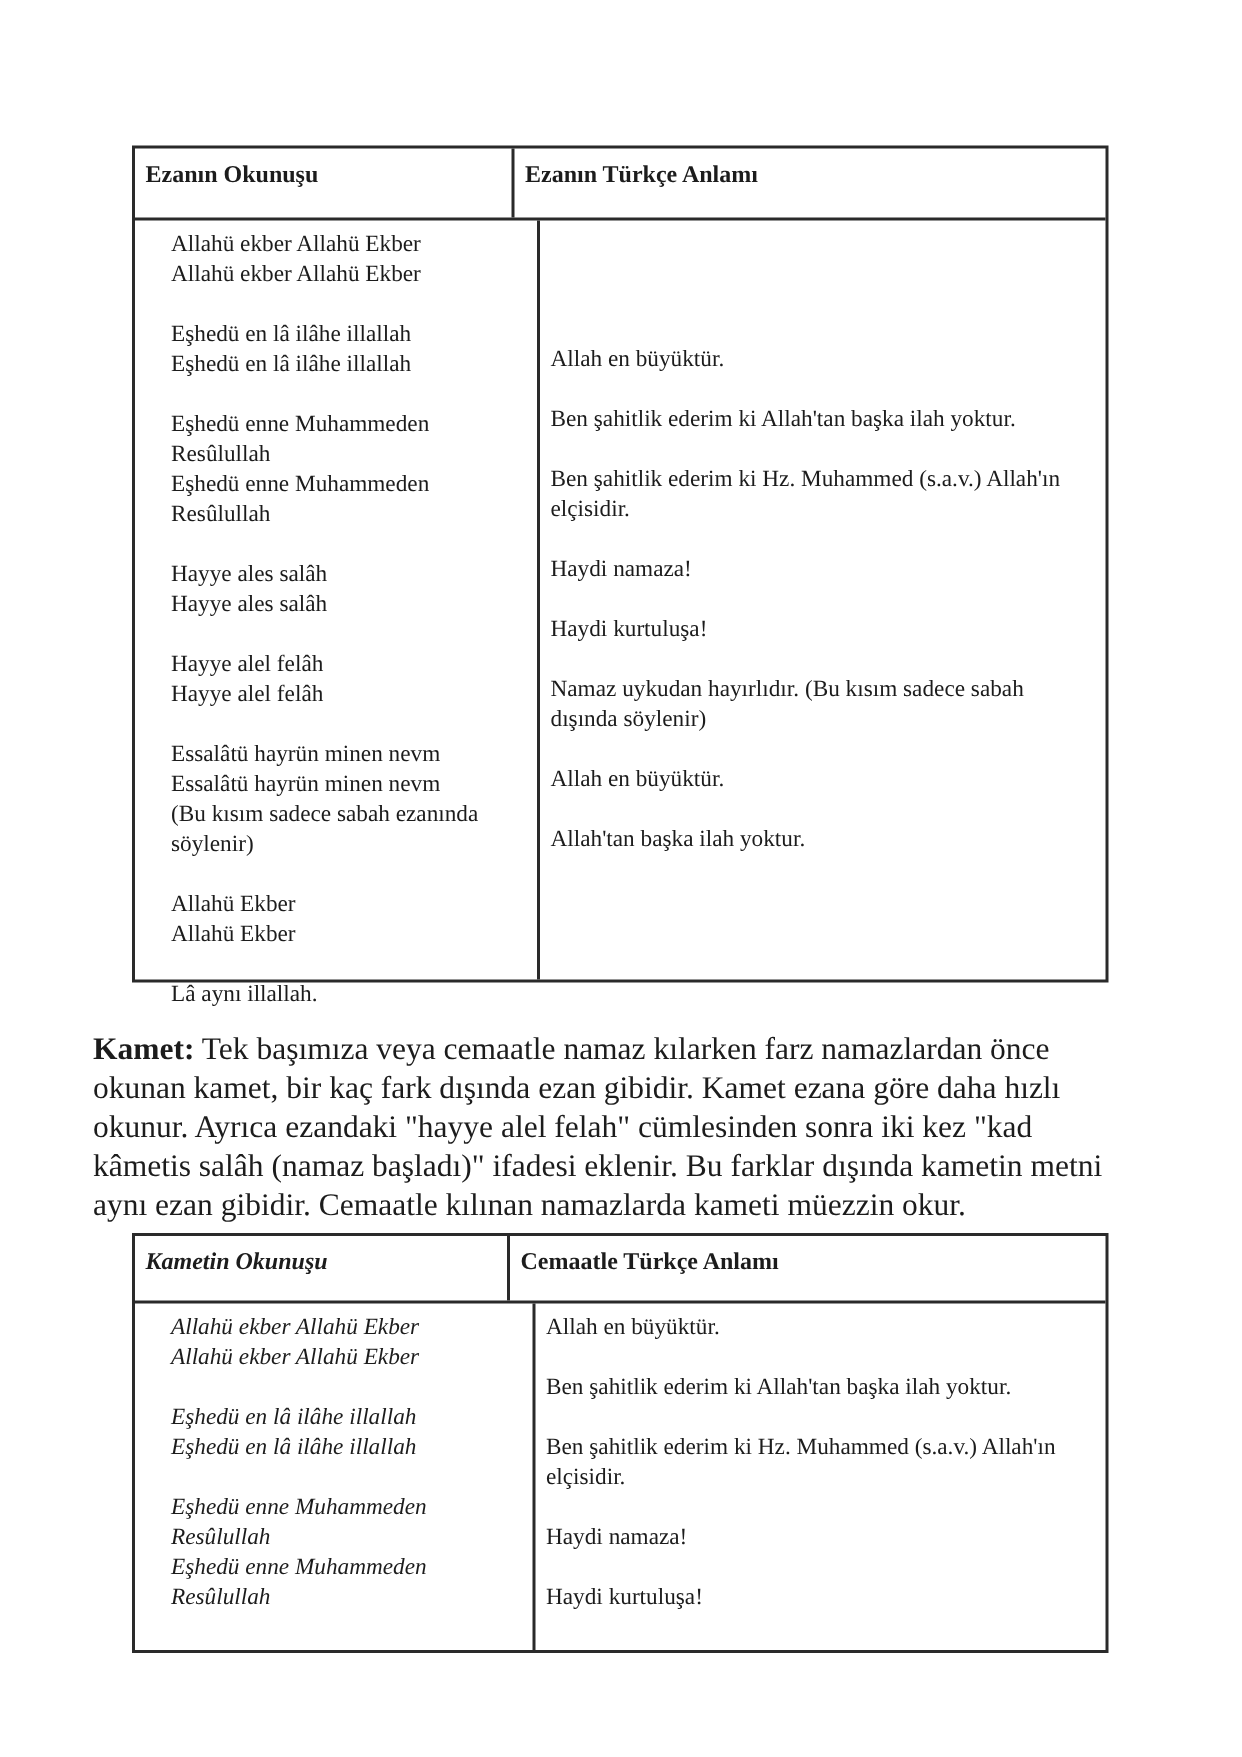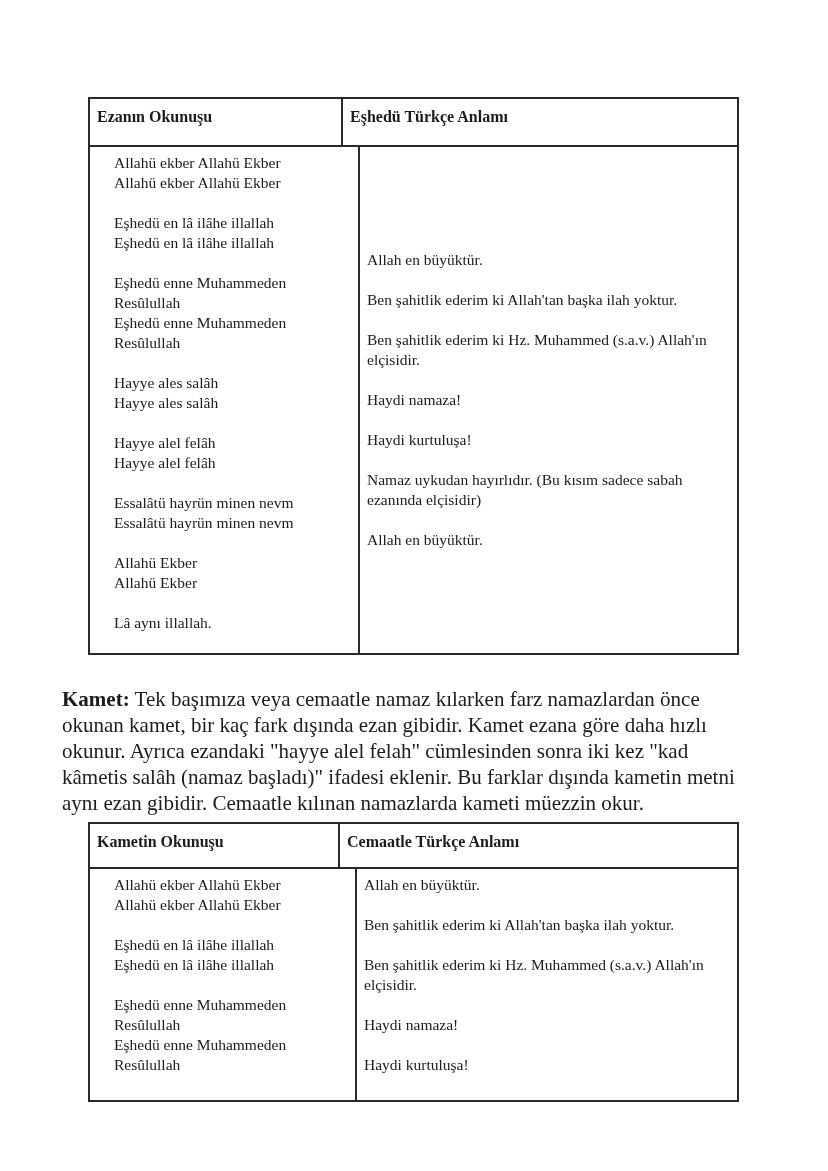"Eşhedü Türkçe Anlamı" div.th { text: Eşhedü -> Ezanın }
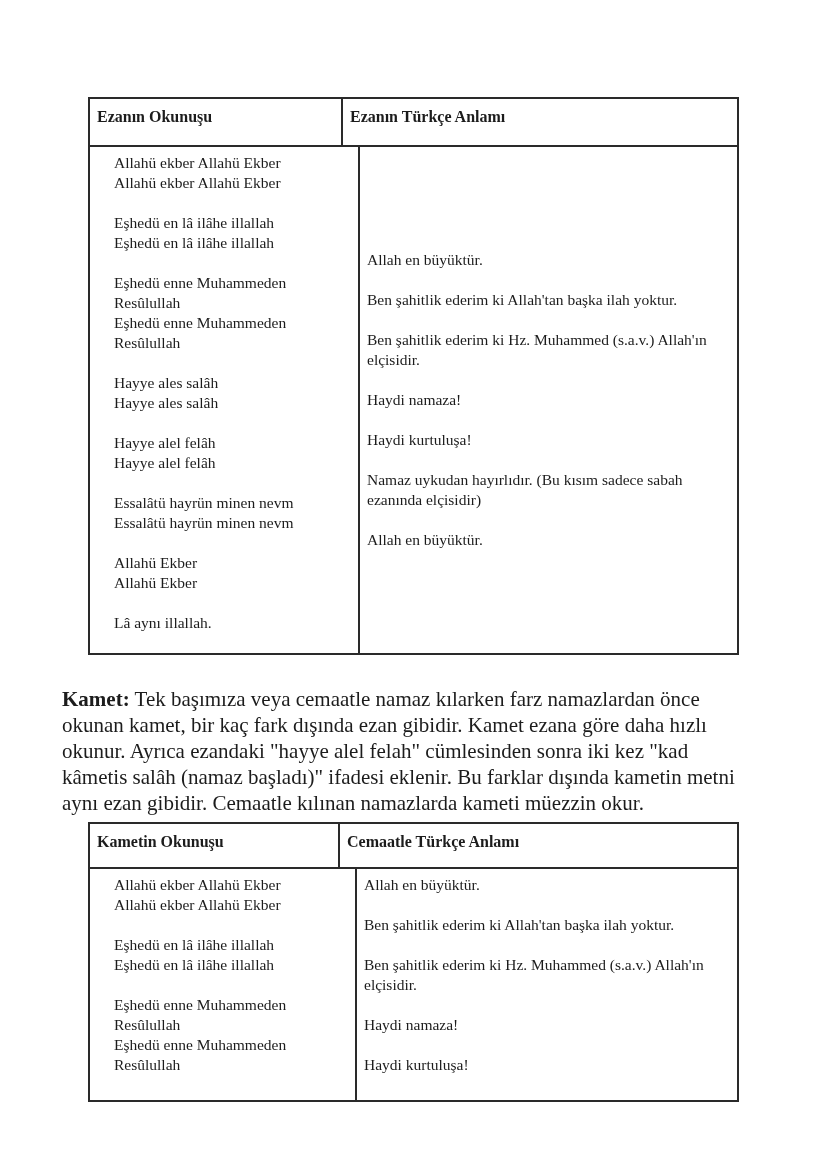"Namaz uykudan hayırlıdır. (Bu kısım" div.line { text: ezanında elçisidir -> dışında söylenir }
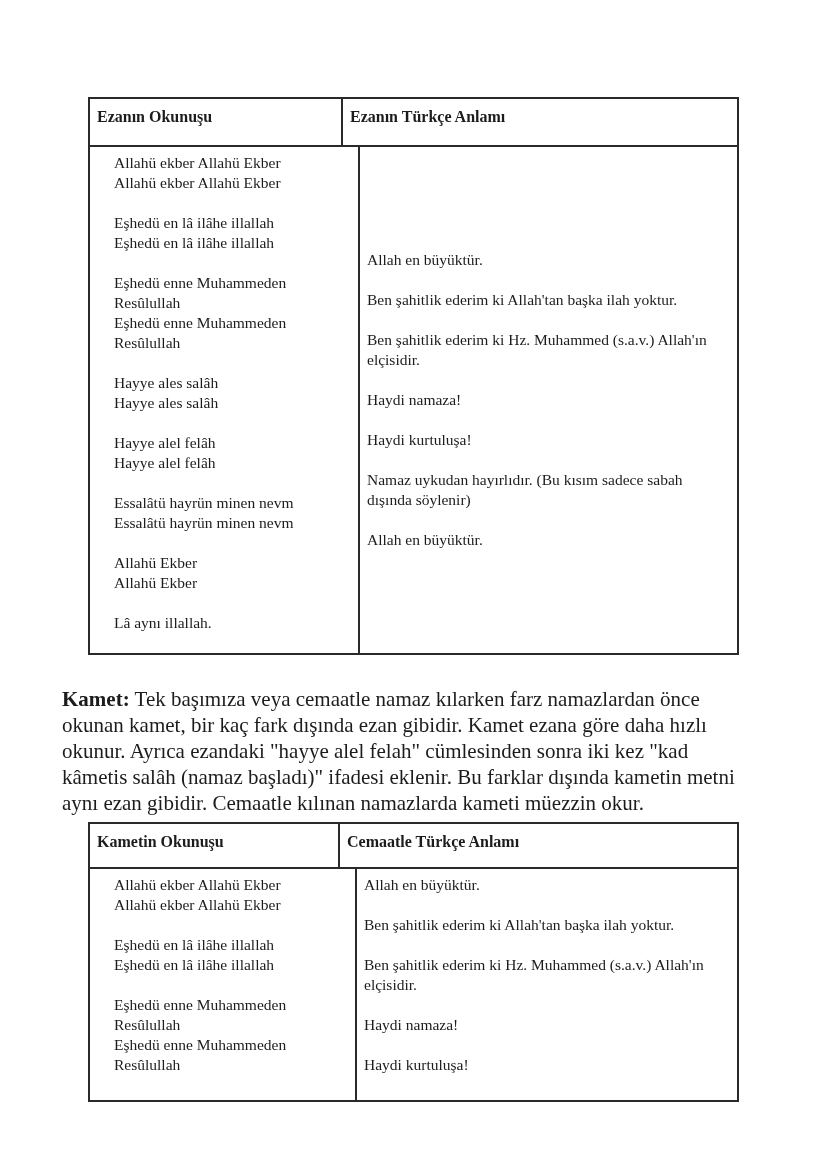"(Bu kısım sadece sabah ezanında" div.line { html: none -> <div>(Bu kısım sadece sabah ezanında söylenir)</div> }
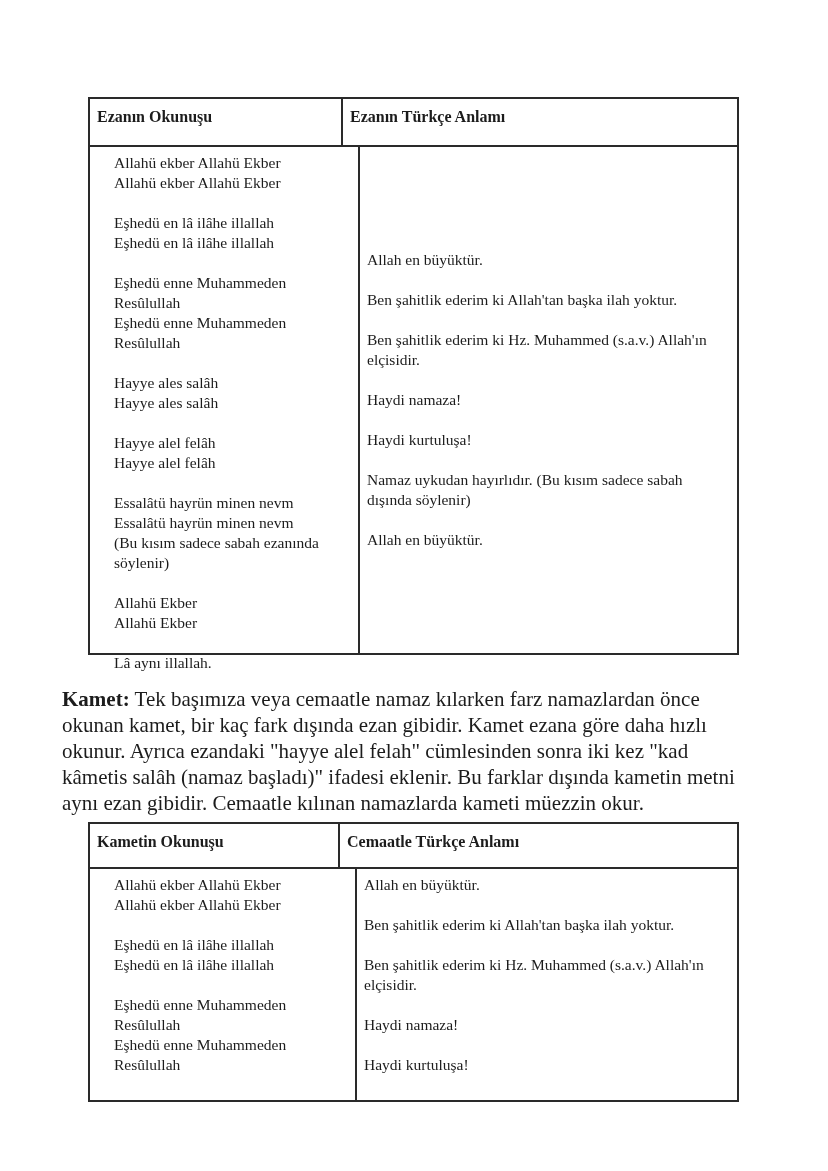"Allah'tan başka ilah yoktur." div.group { html: none -> <div> <div>Allah'tan başka ilah yoktur.</div> </div> }
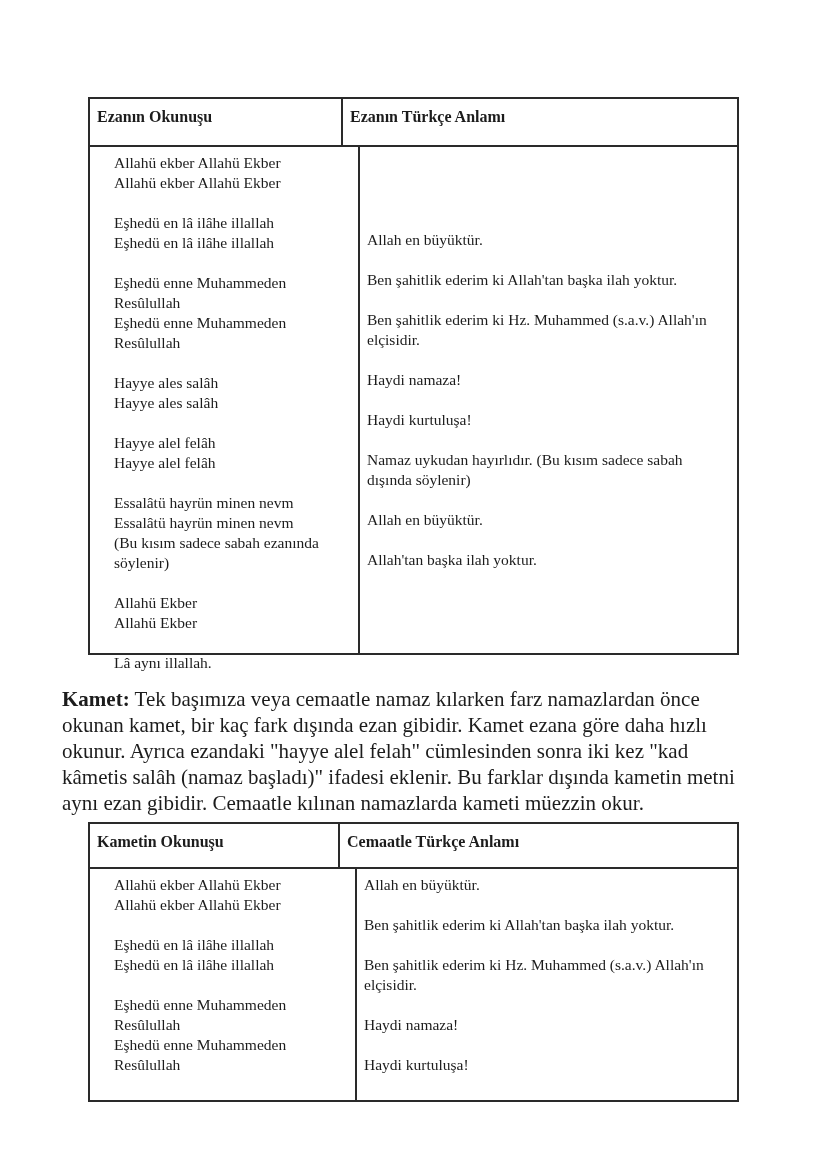"Kametin Okunuşu" .tbl-kamet .c1 { font-style: none -> italic }
